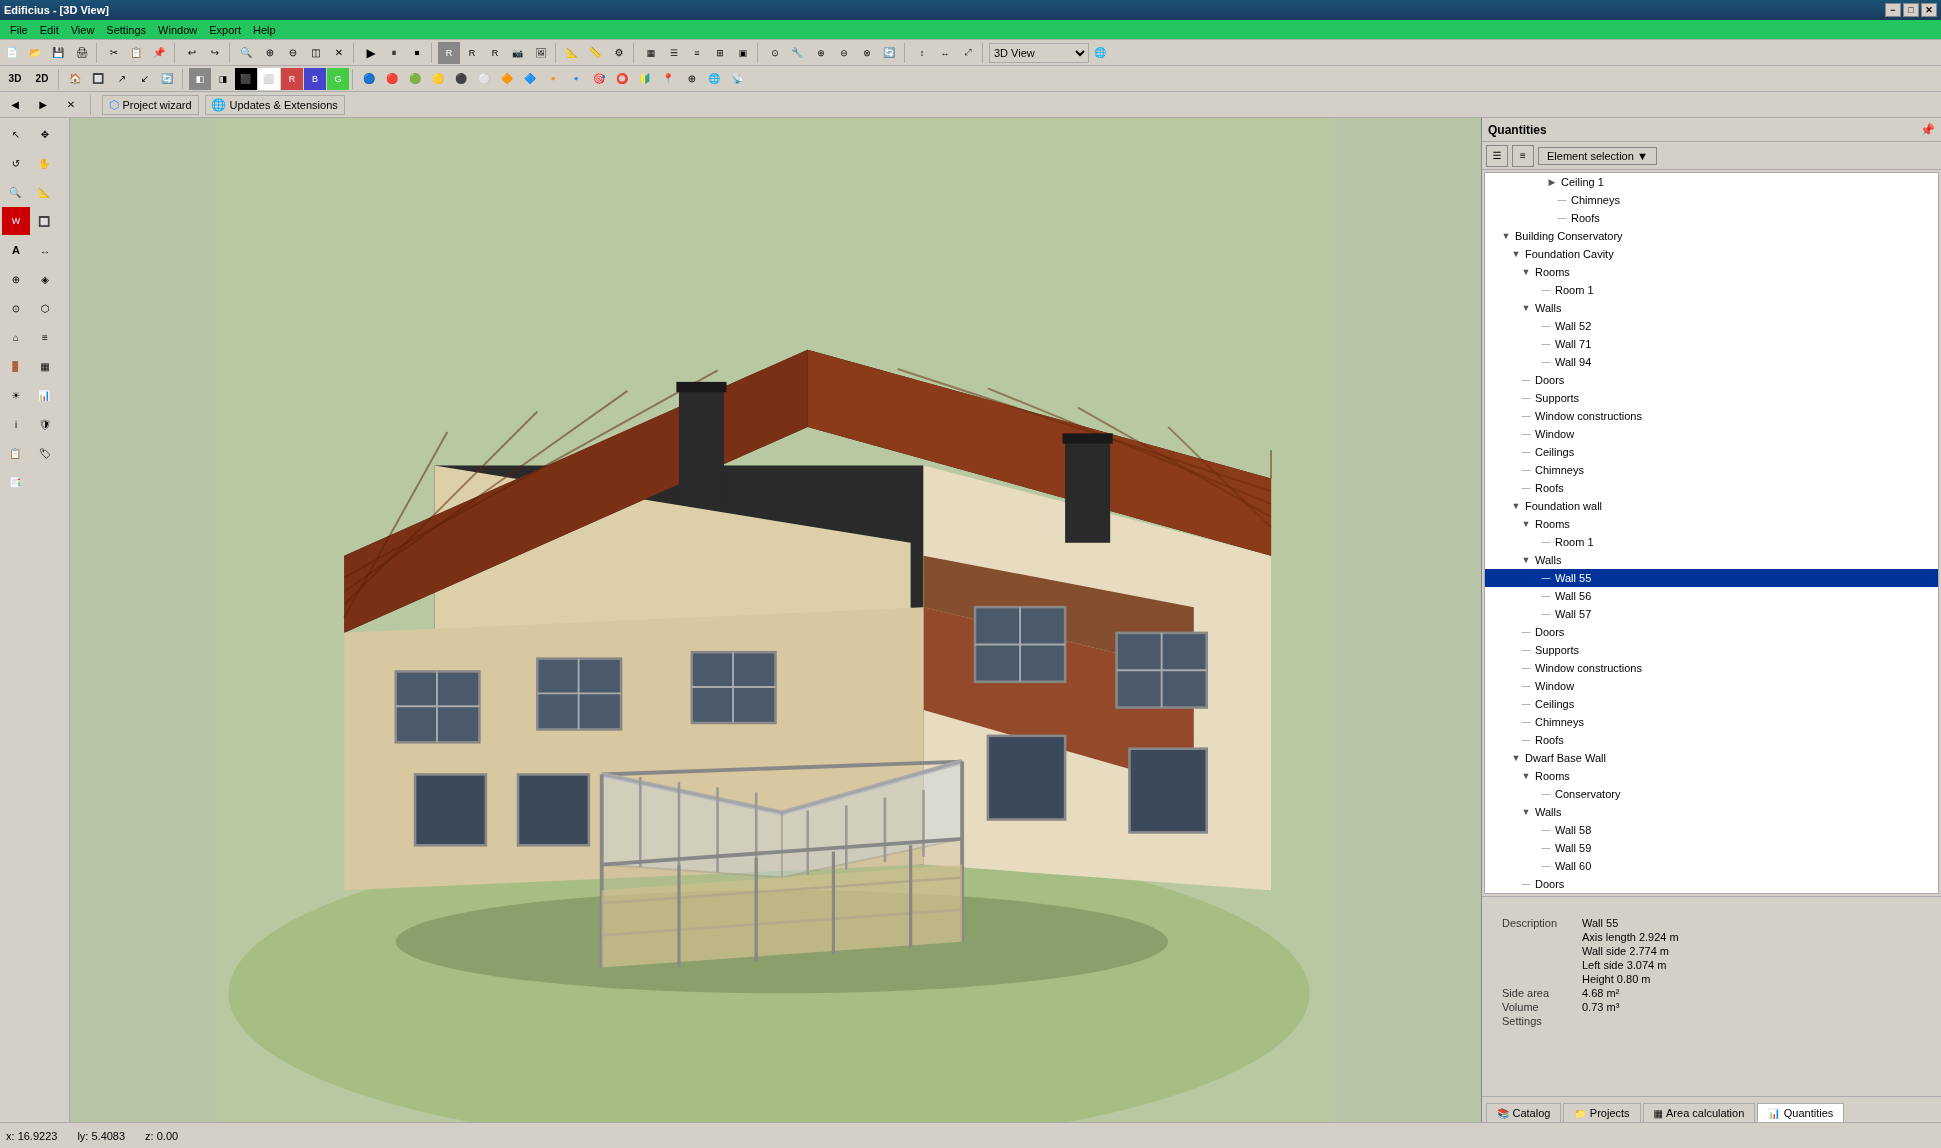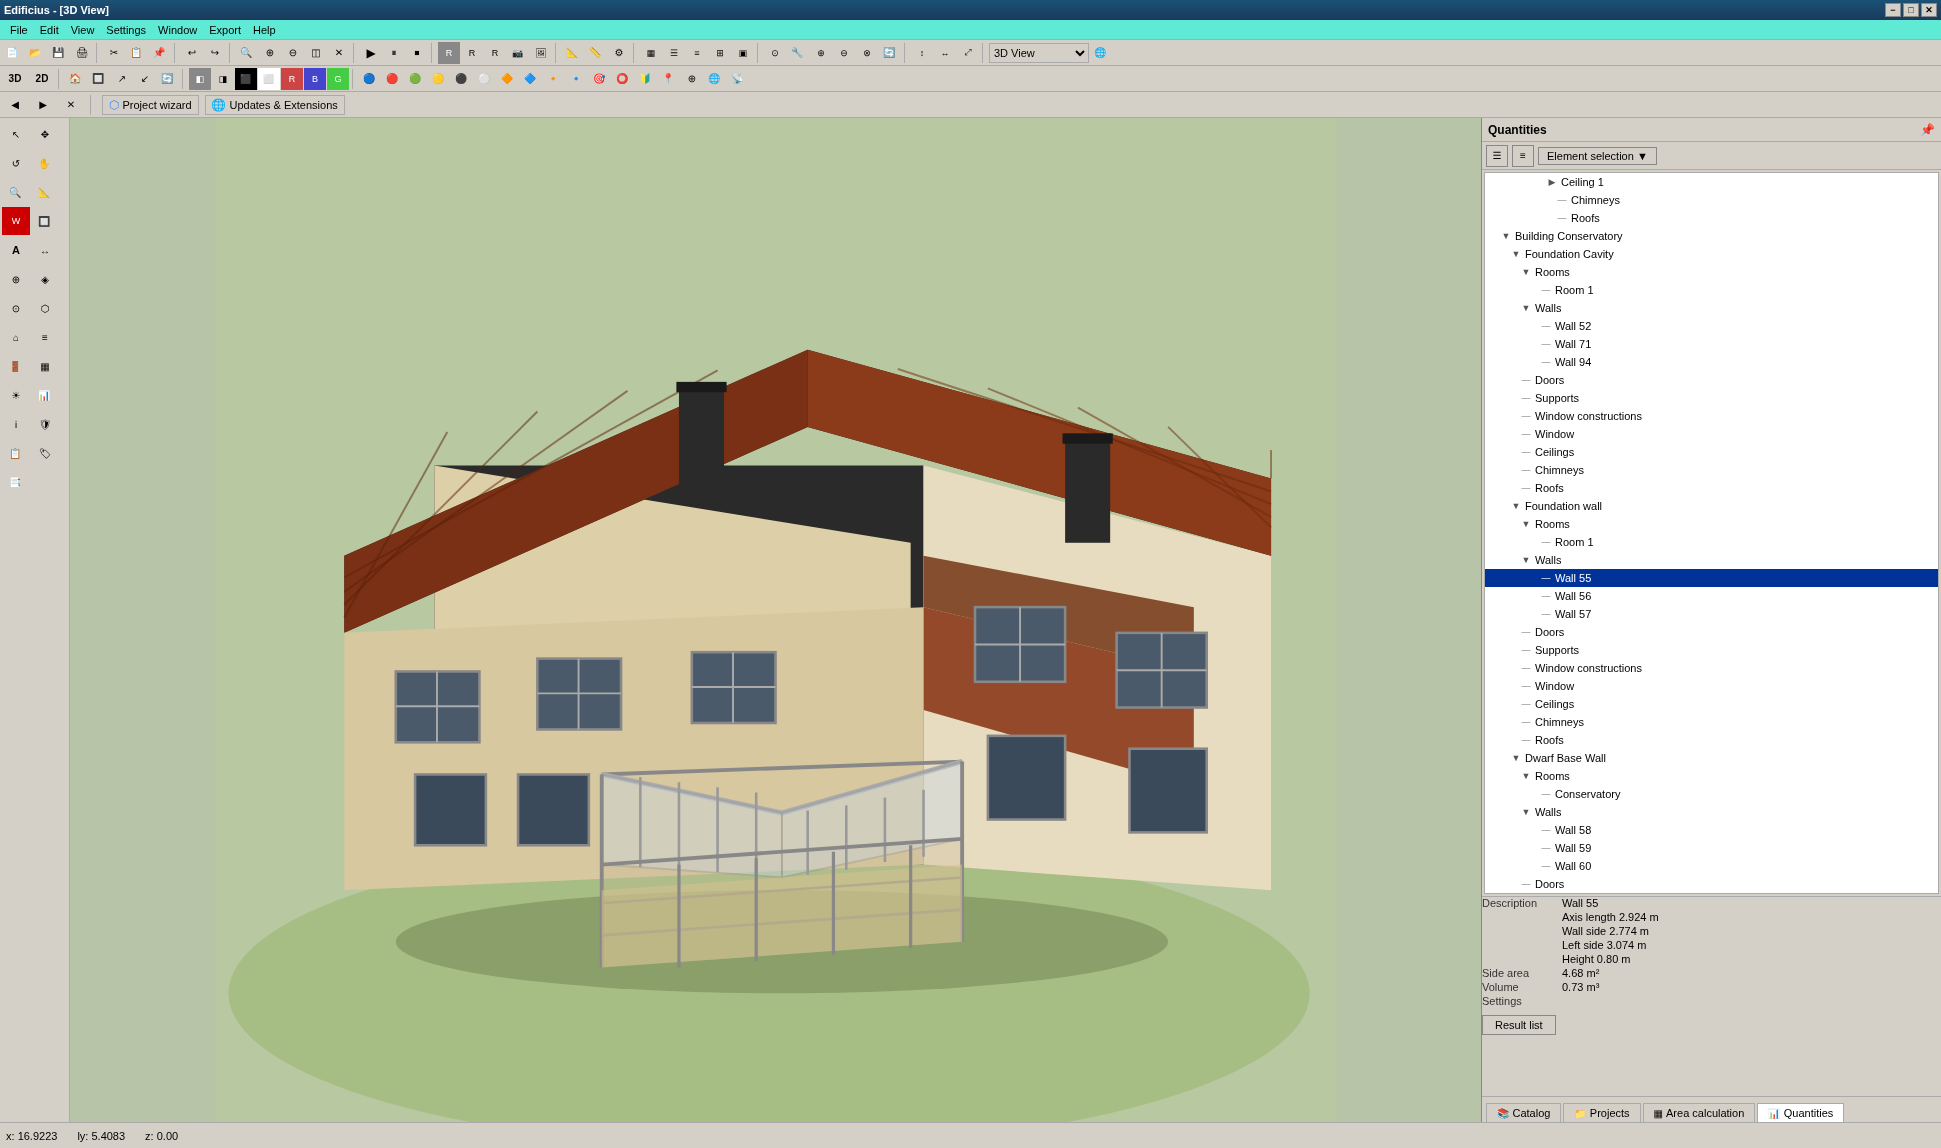"File" #menu-bar { background: #5eead4 -> #22c55e }
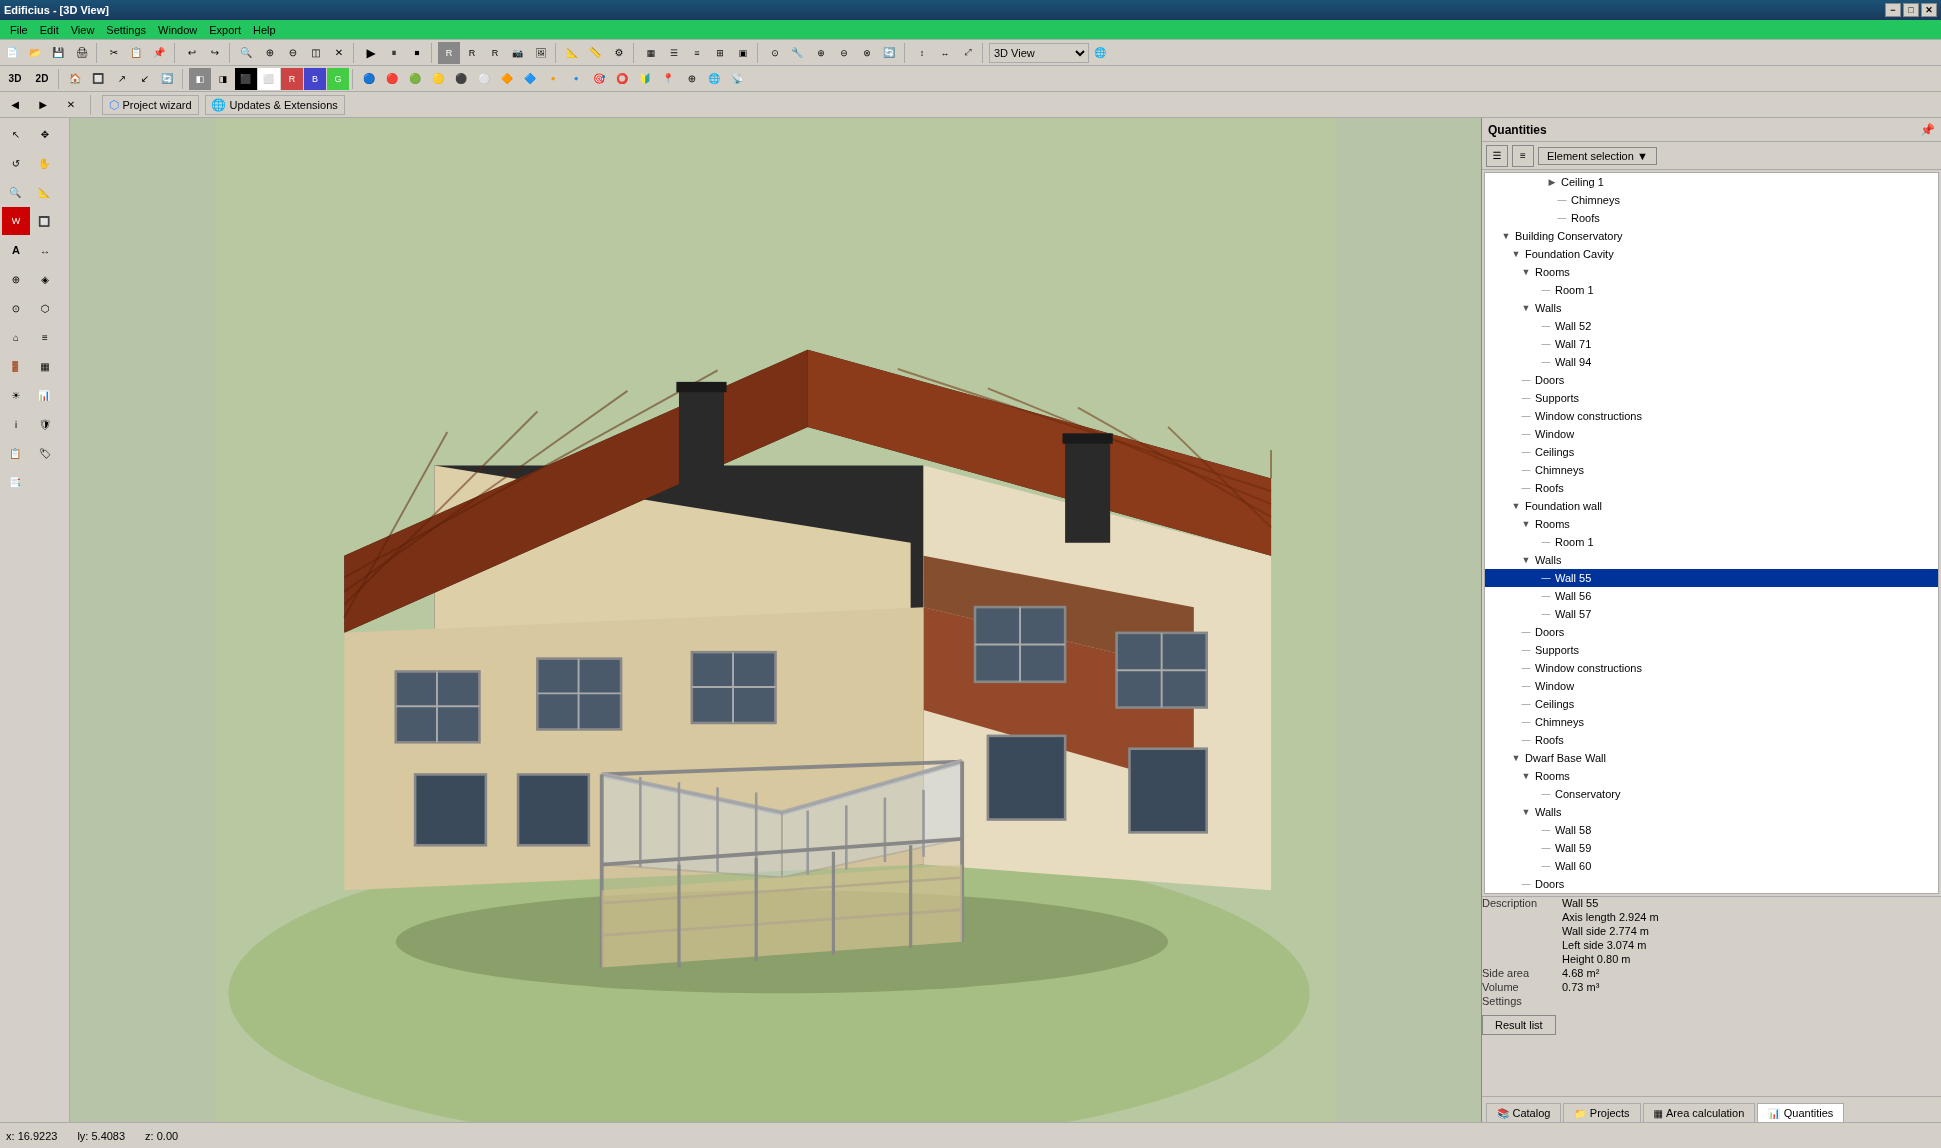"Description" #details-panel { padding: 0 -> 20px }
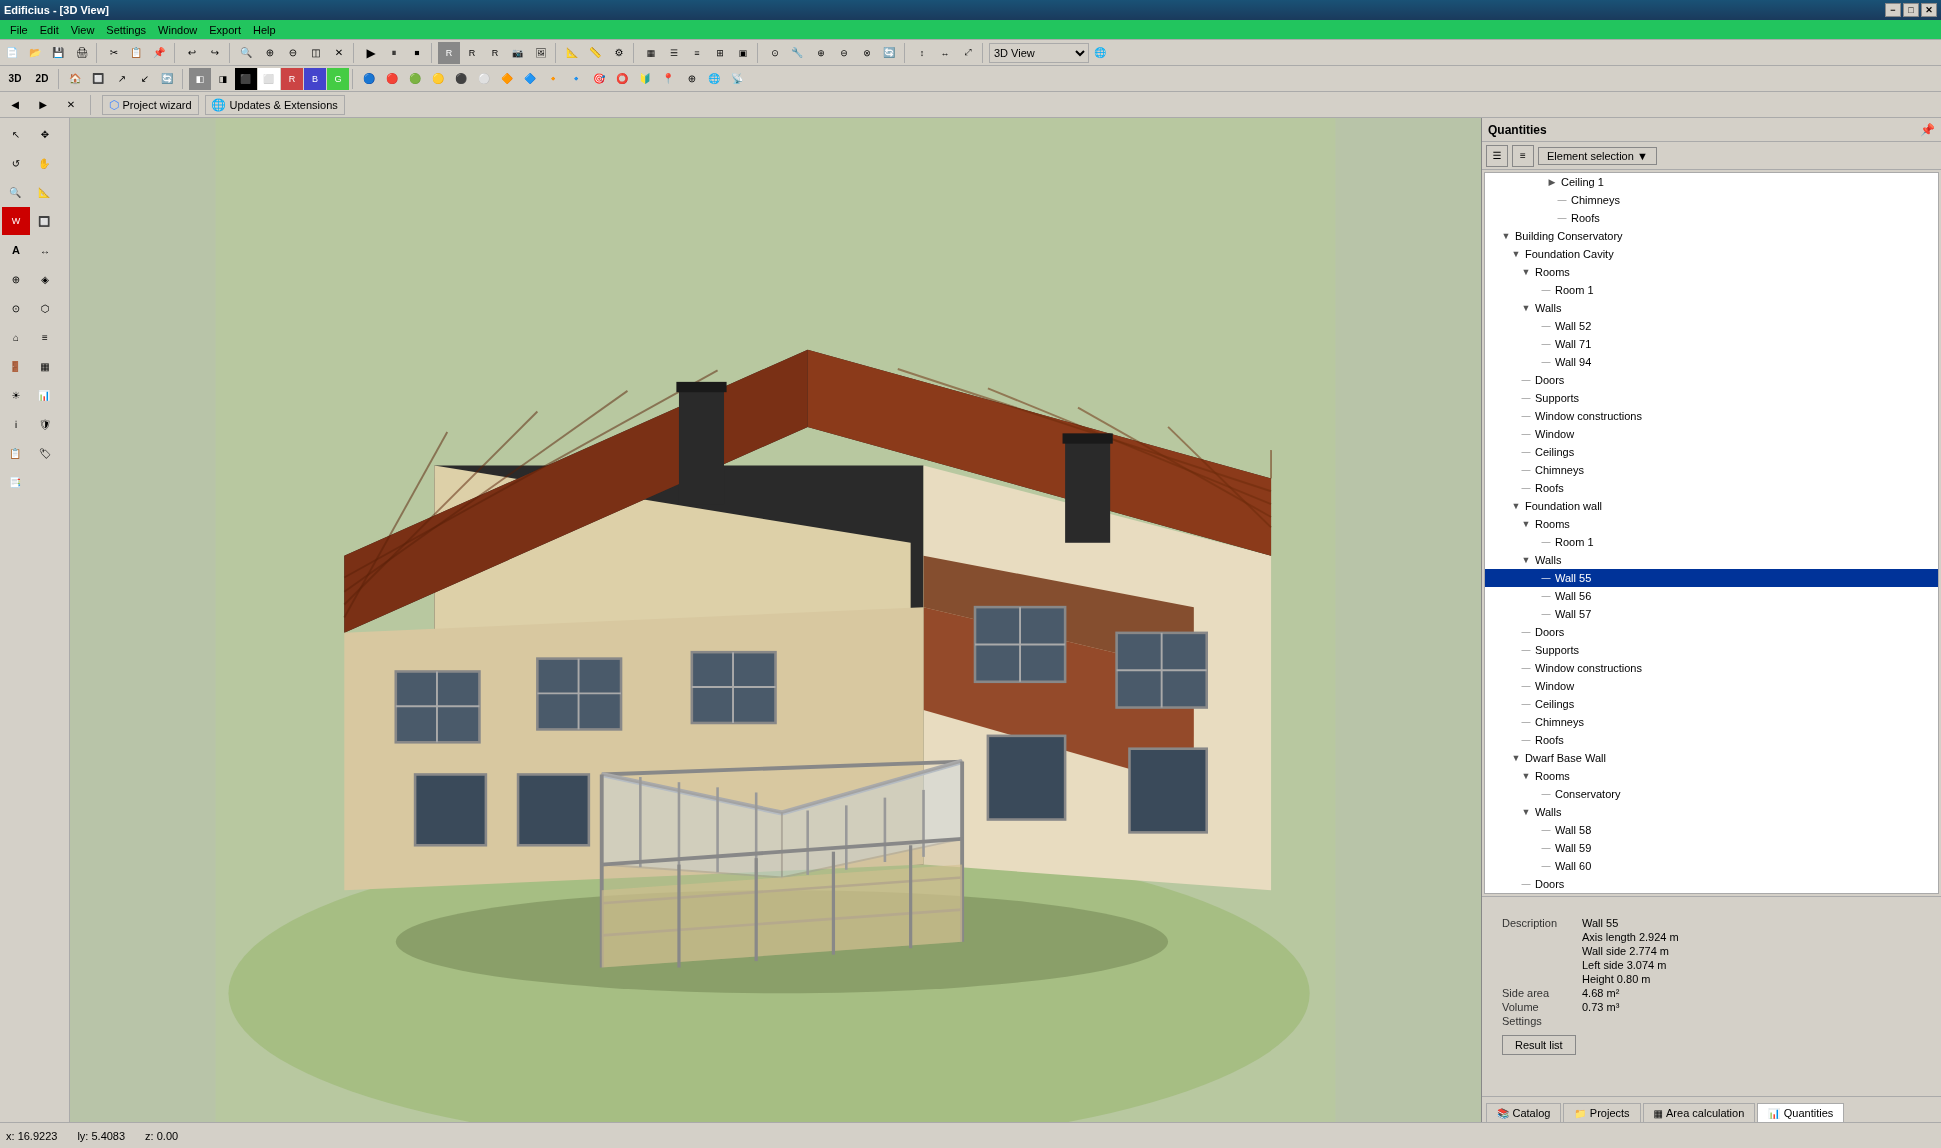"Result list" div { html: <div> <button>Result list</button> </div> -> none }
